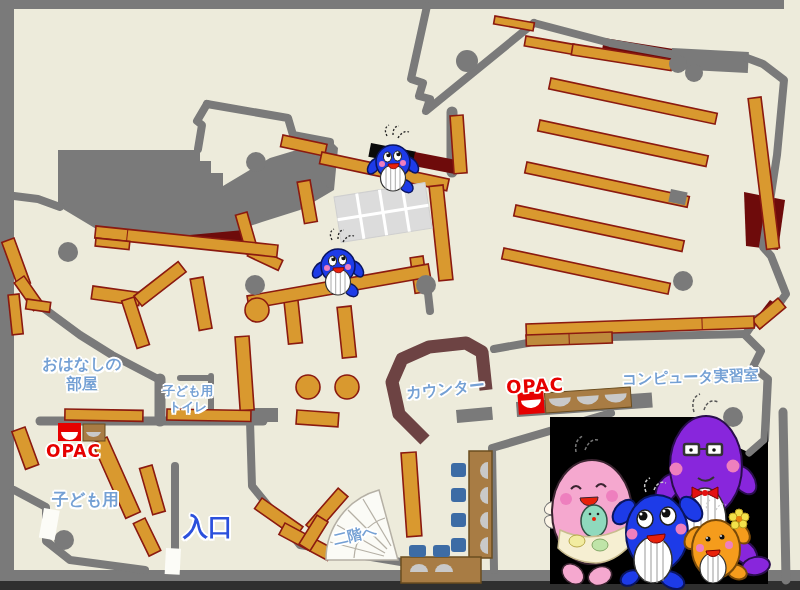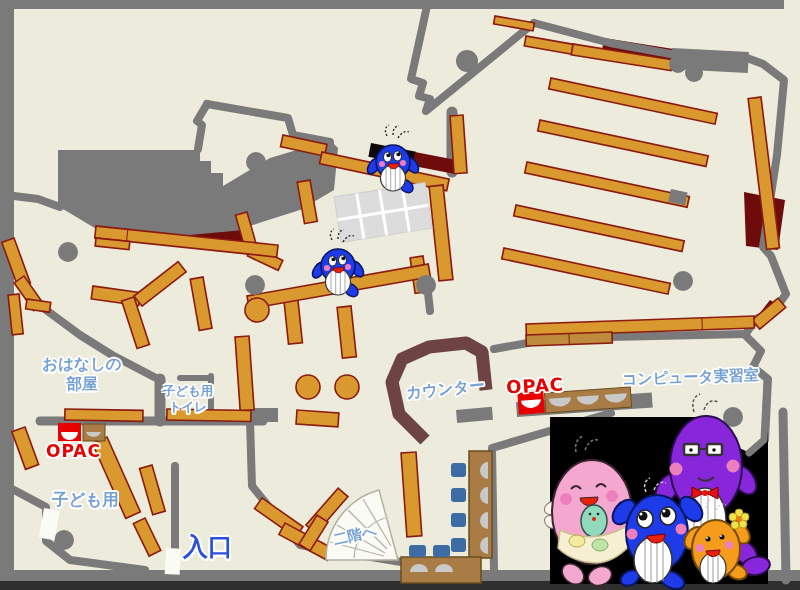"入口" div.lbl { margin-top: 20px -> none }
